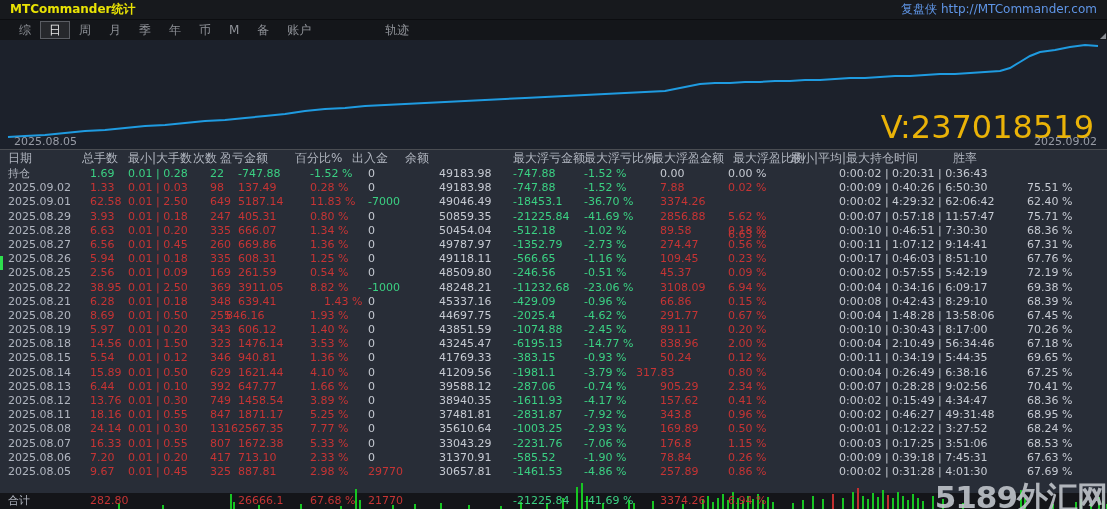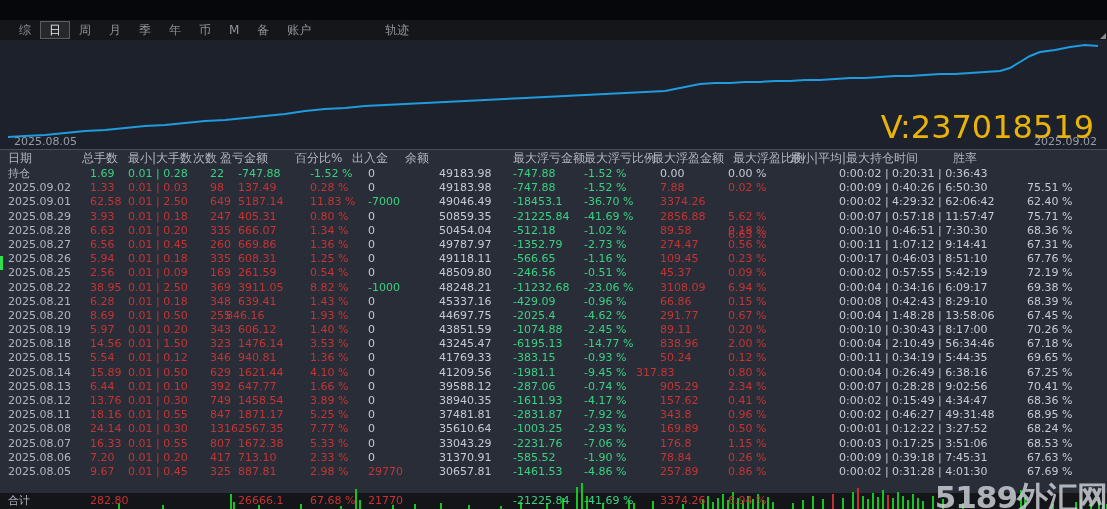"MTCommander统计" div.titlebar { html: none -> <div> <span>MTCommander统计</span> <span>复盘侠 http://MTCommander.com</span> </div> }
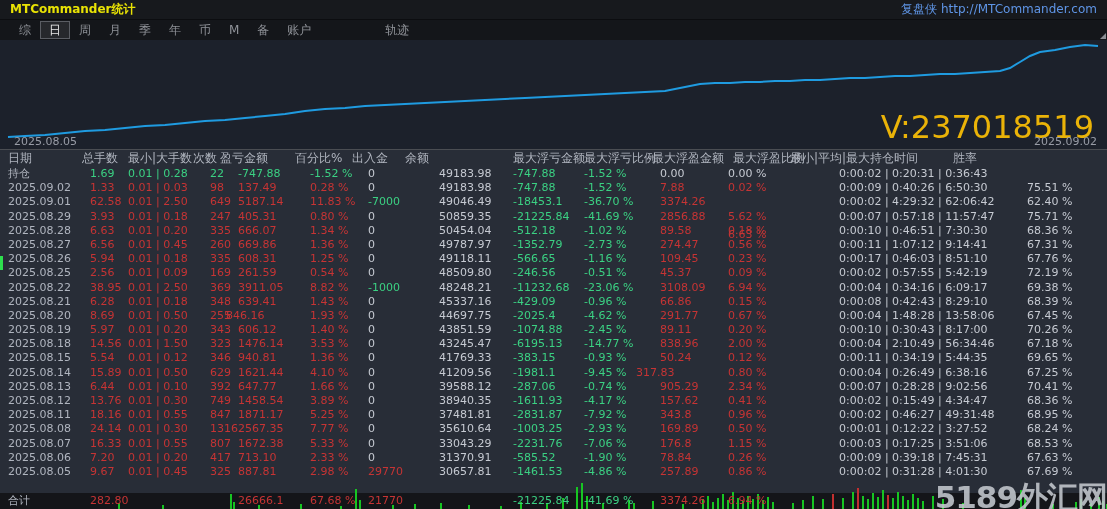"1.43 %" span.cell { left: 310px -> 324px }
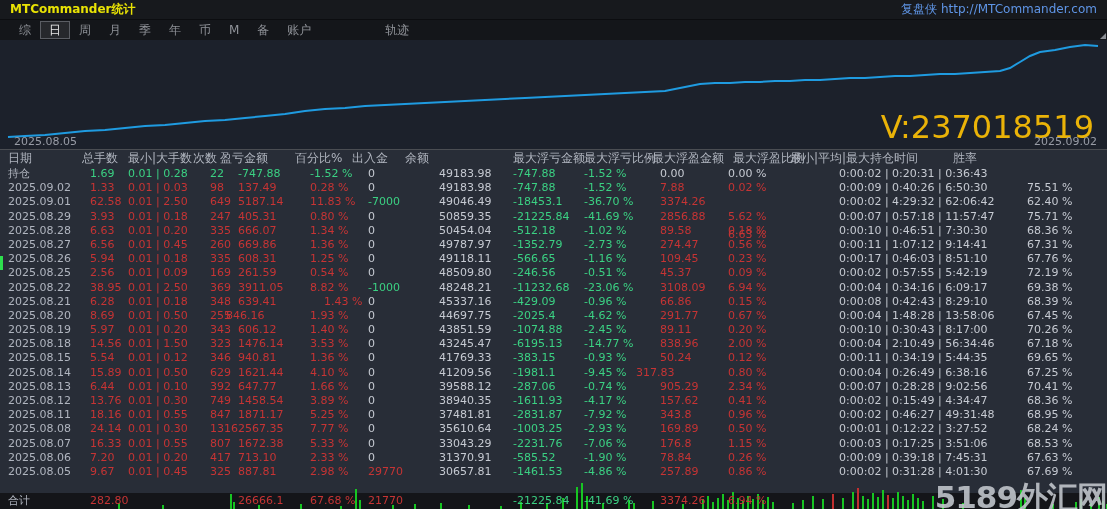"-9.45 %" span.cell { text: -9.45 -> -3.79 }
